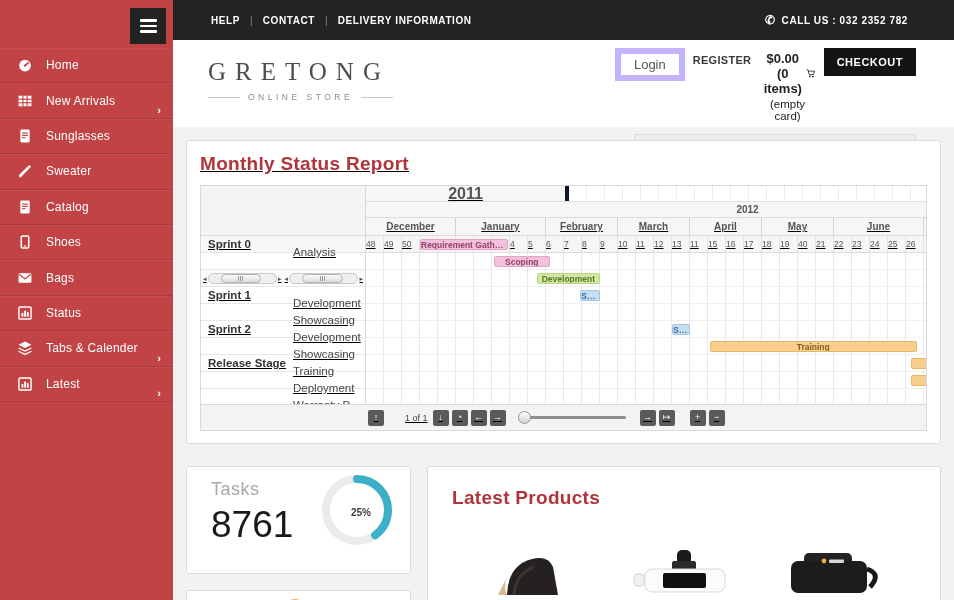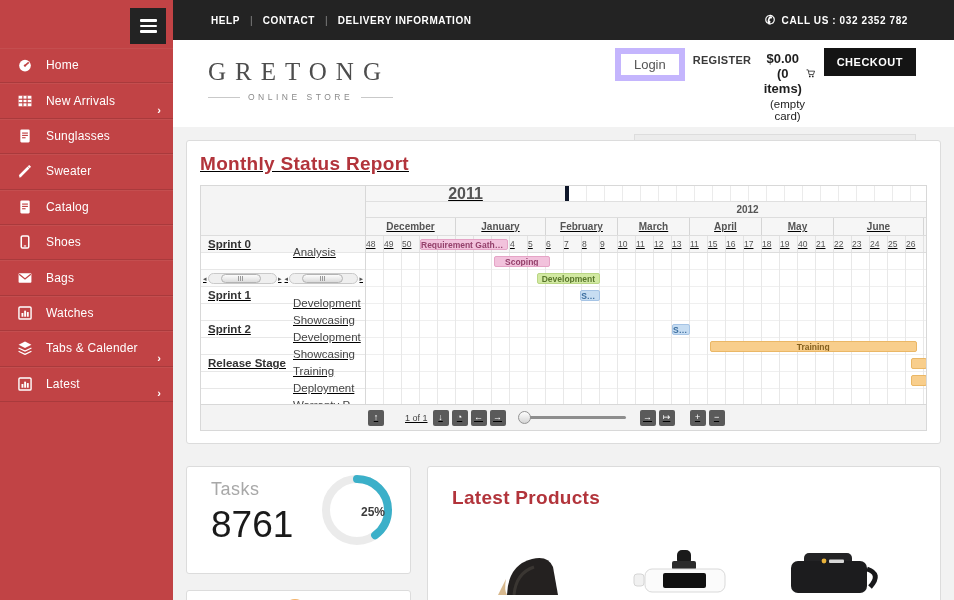"Watches" span.mlabel { text: Watches -> Status }
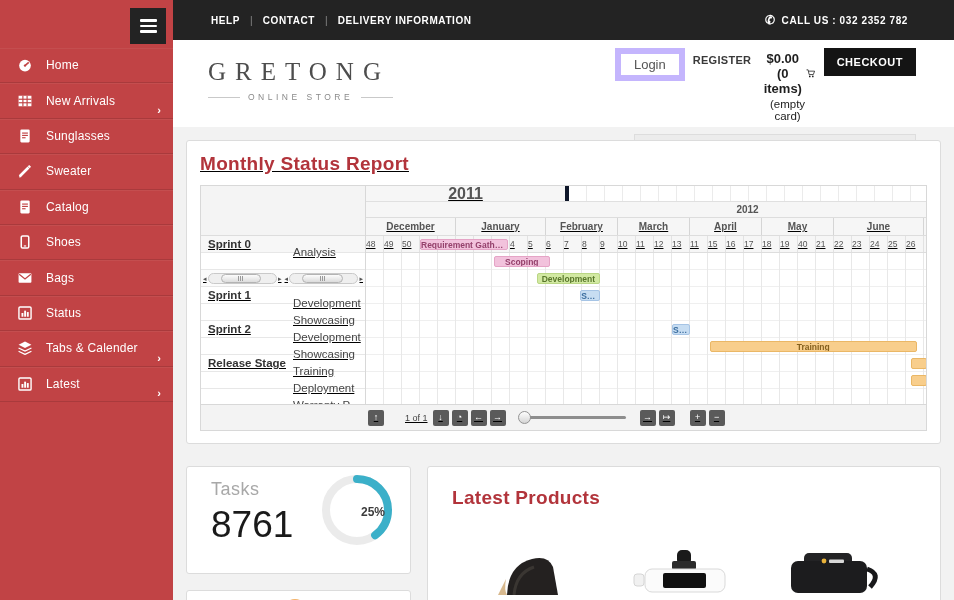"25%" .donut-label { font-size: 12px -> 10px; left: 16px -> 4px }
